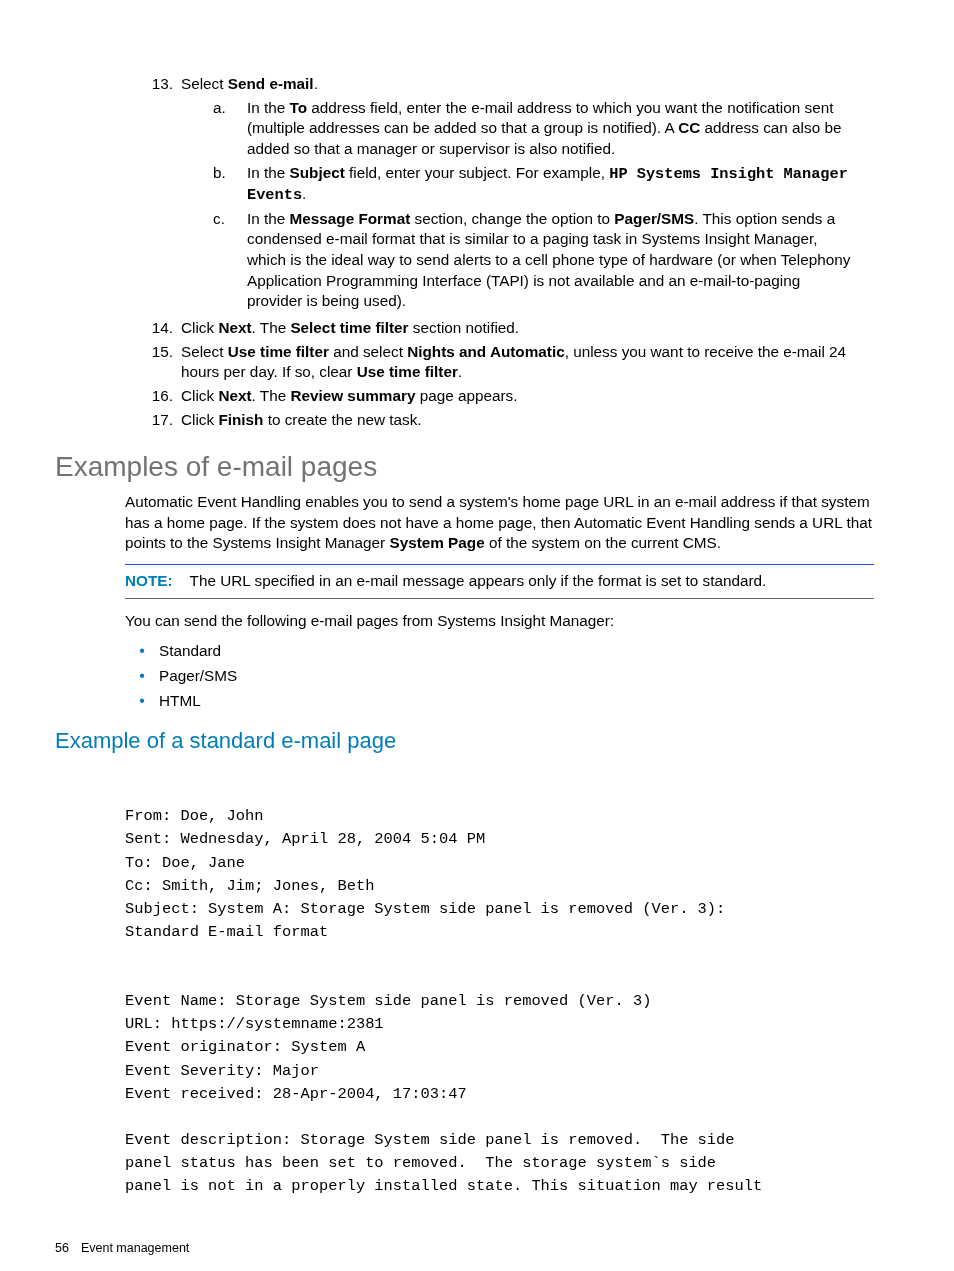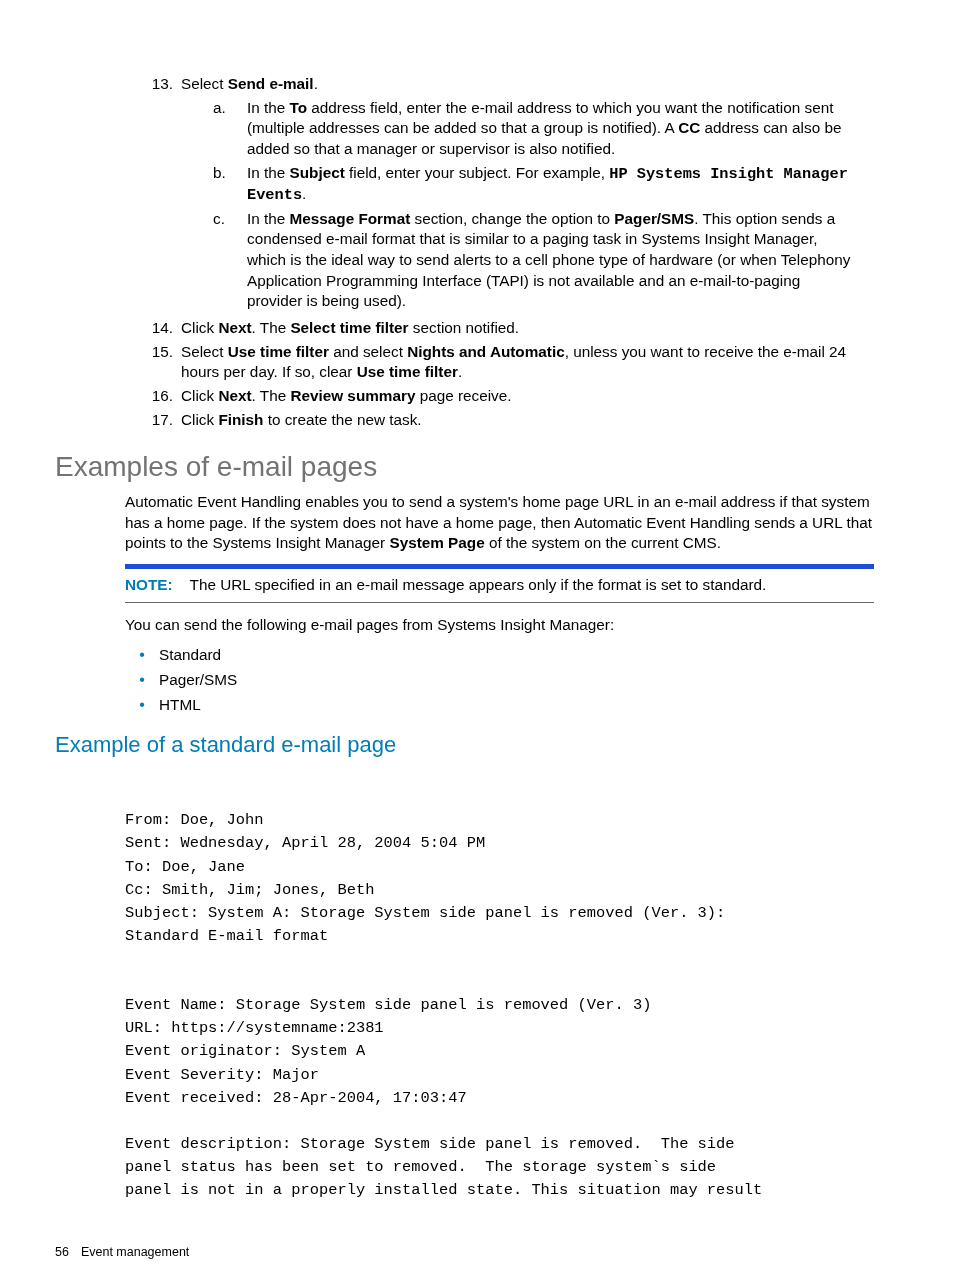"page receive." span { text: receive -> appears }
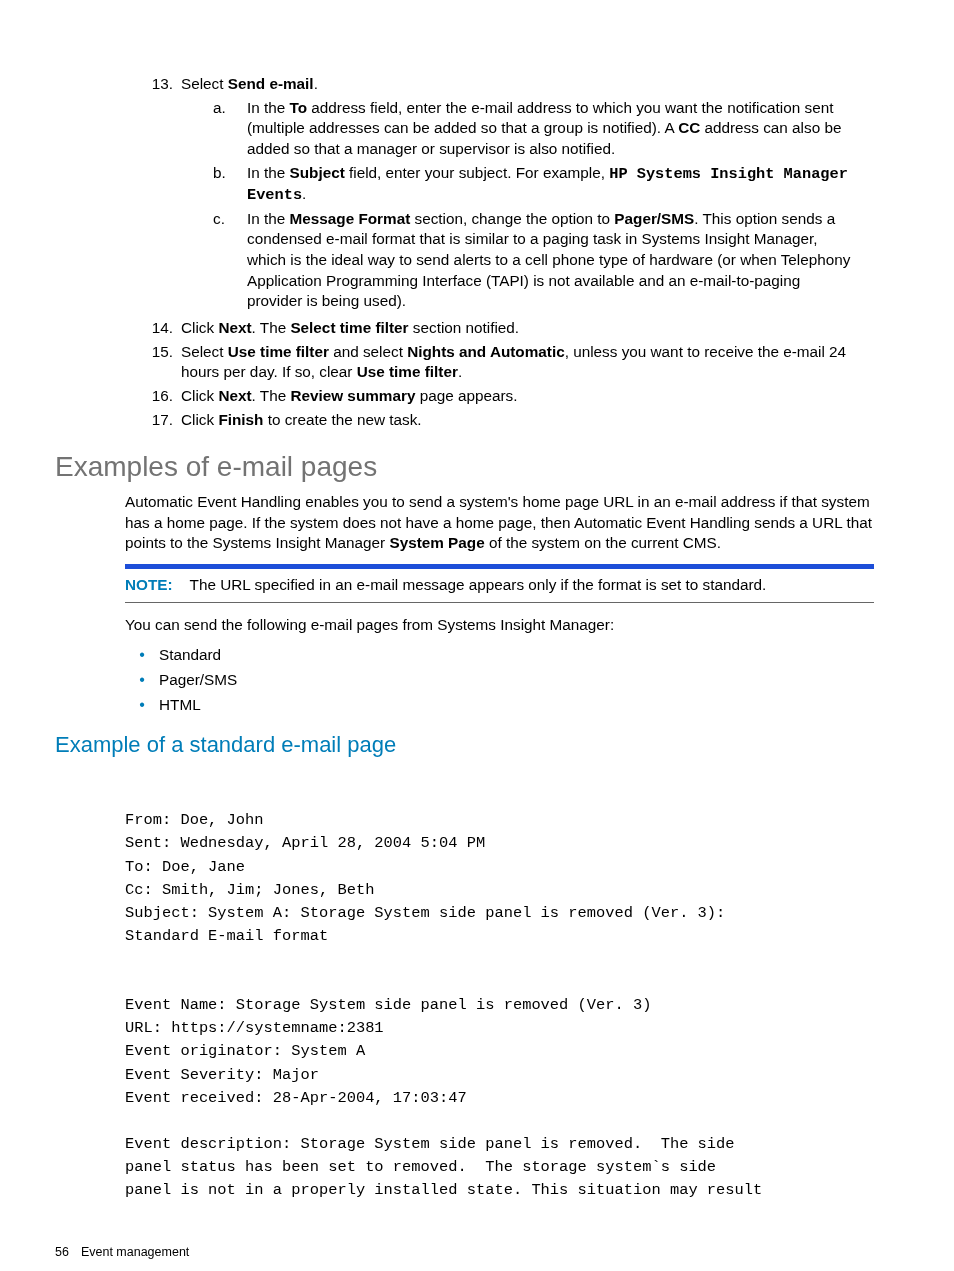"NOTE: The URL specified in" .note-block { border-top: 5px solid #1d4ed8 -> 1px solid #1d4ed8 }
